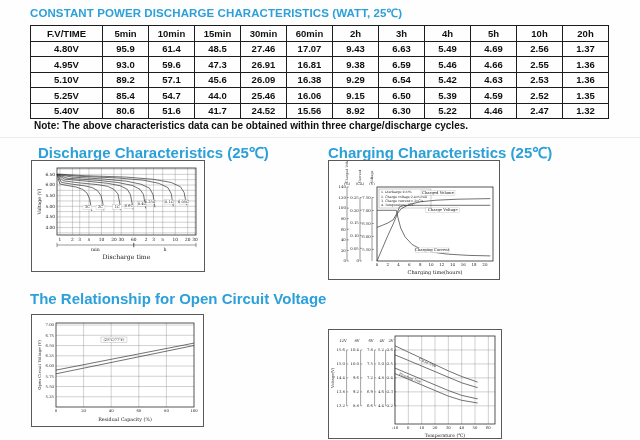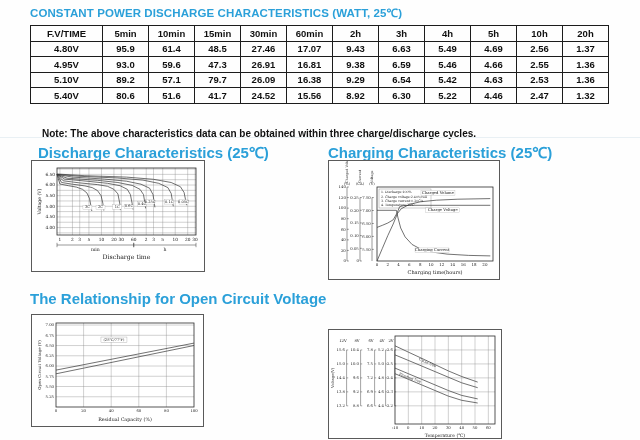"79.7" td { text: 79.7 -> 45.6 }
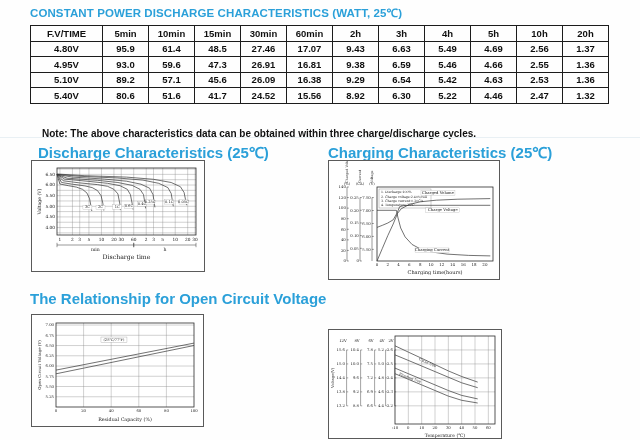"5.25V" tr { html: none -> <tr> <td>5.25V</td> <td>85.4</td> <td>54.7</td> <td>44.0</td> <td>25.46</td> <td>16.06</td> <td>9.15</td> <td>6.50</td> <td>5.39</td> <td>4.59</td> <td>2.52</td> <td>1.35</td> </tr> }
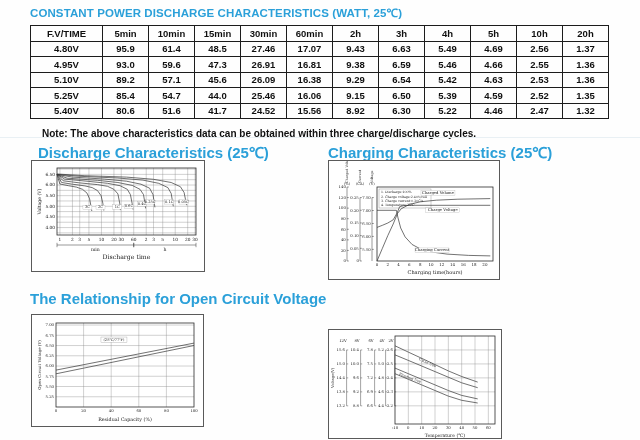"Note: The above characteristics data" .note { margin: 12px -> 4px }
